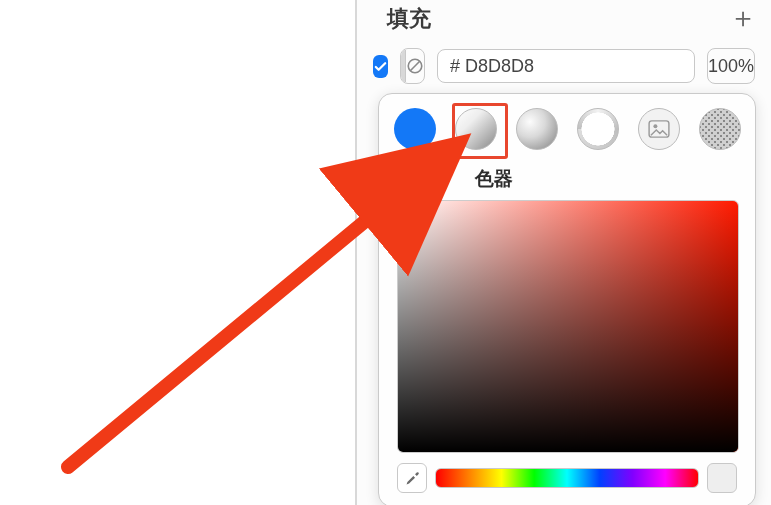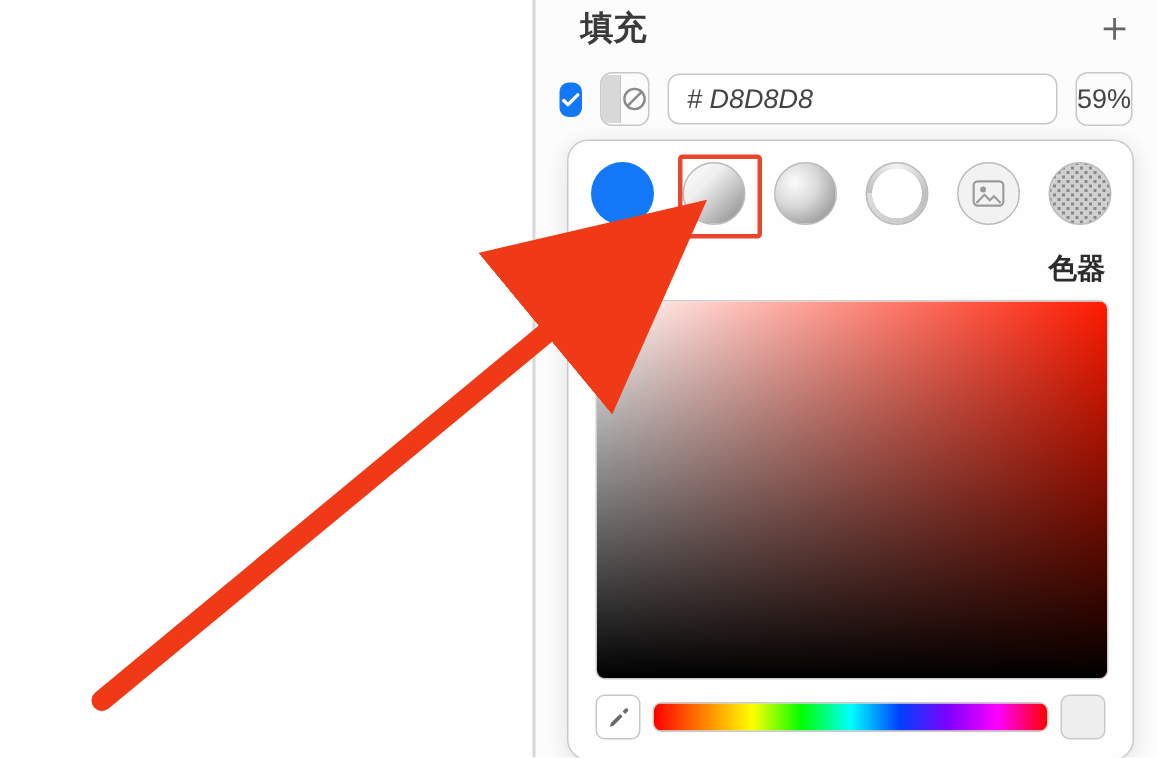"# D8D8D8" .hex-input { font-style: italic -> none }
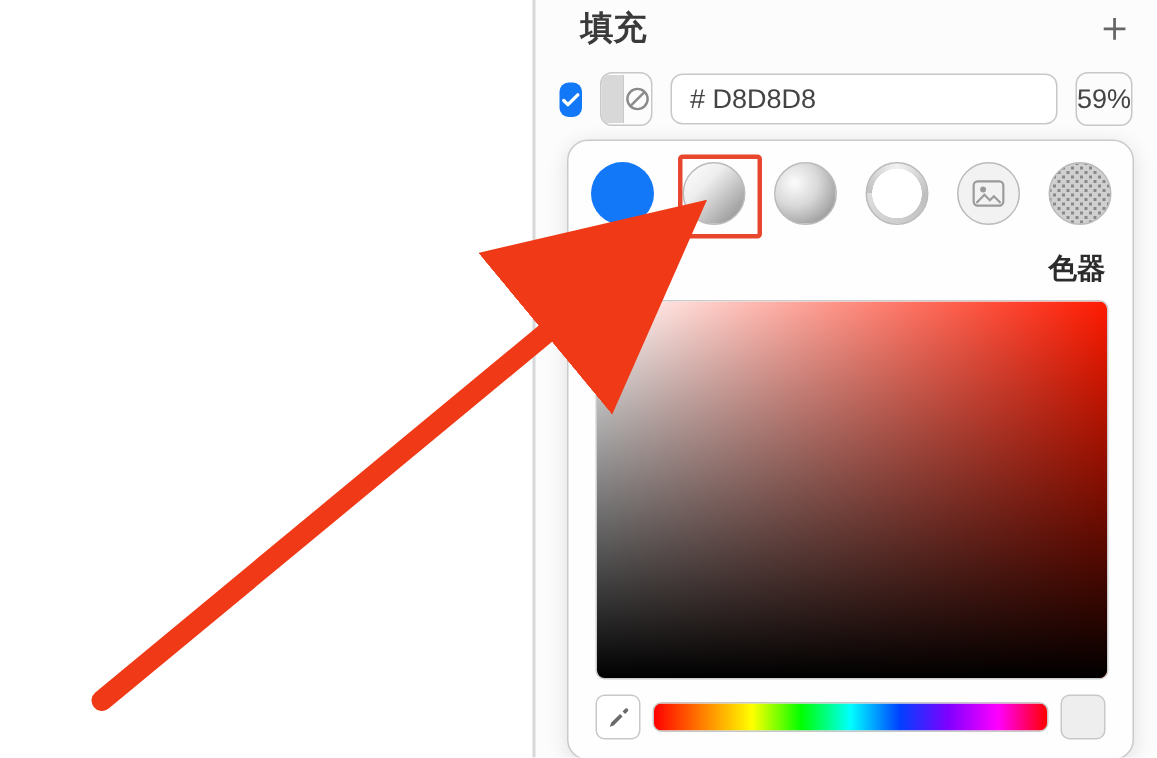"59%" span.opacity-box { text: 59% -> 100% }
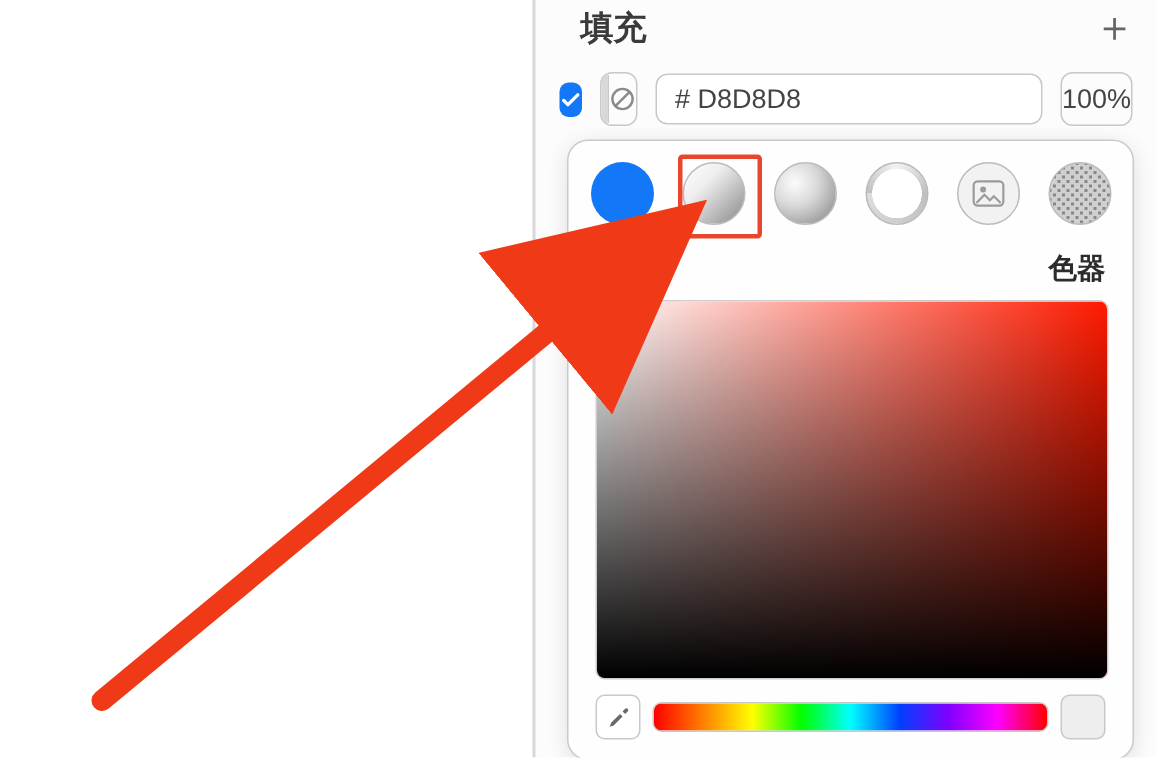"色器" .picker-head { justify-content: space-between -> none }
